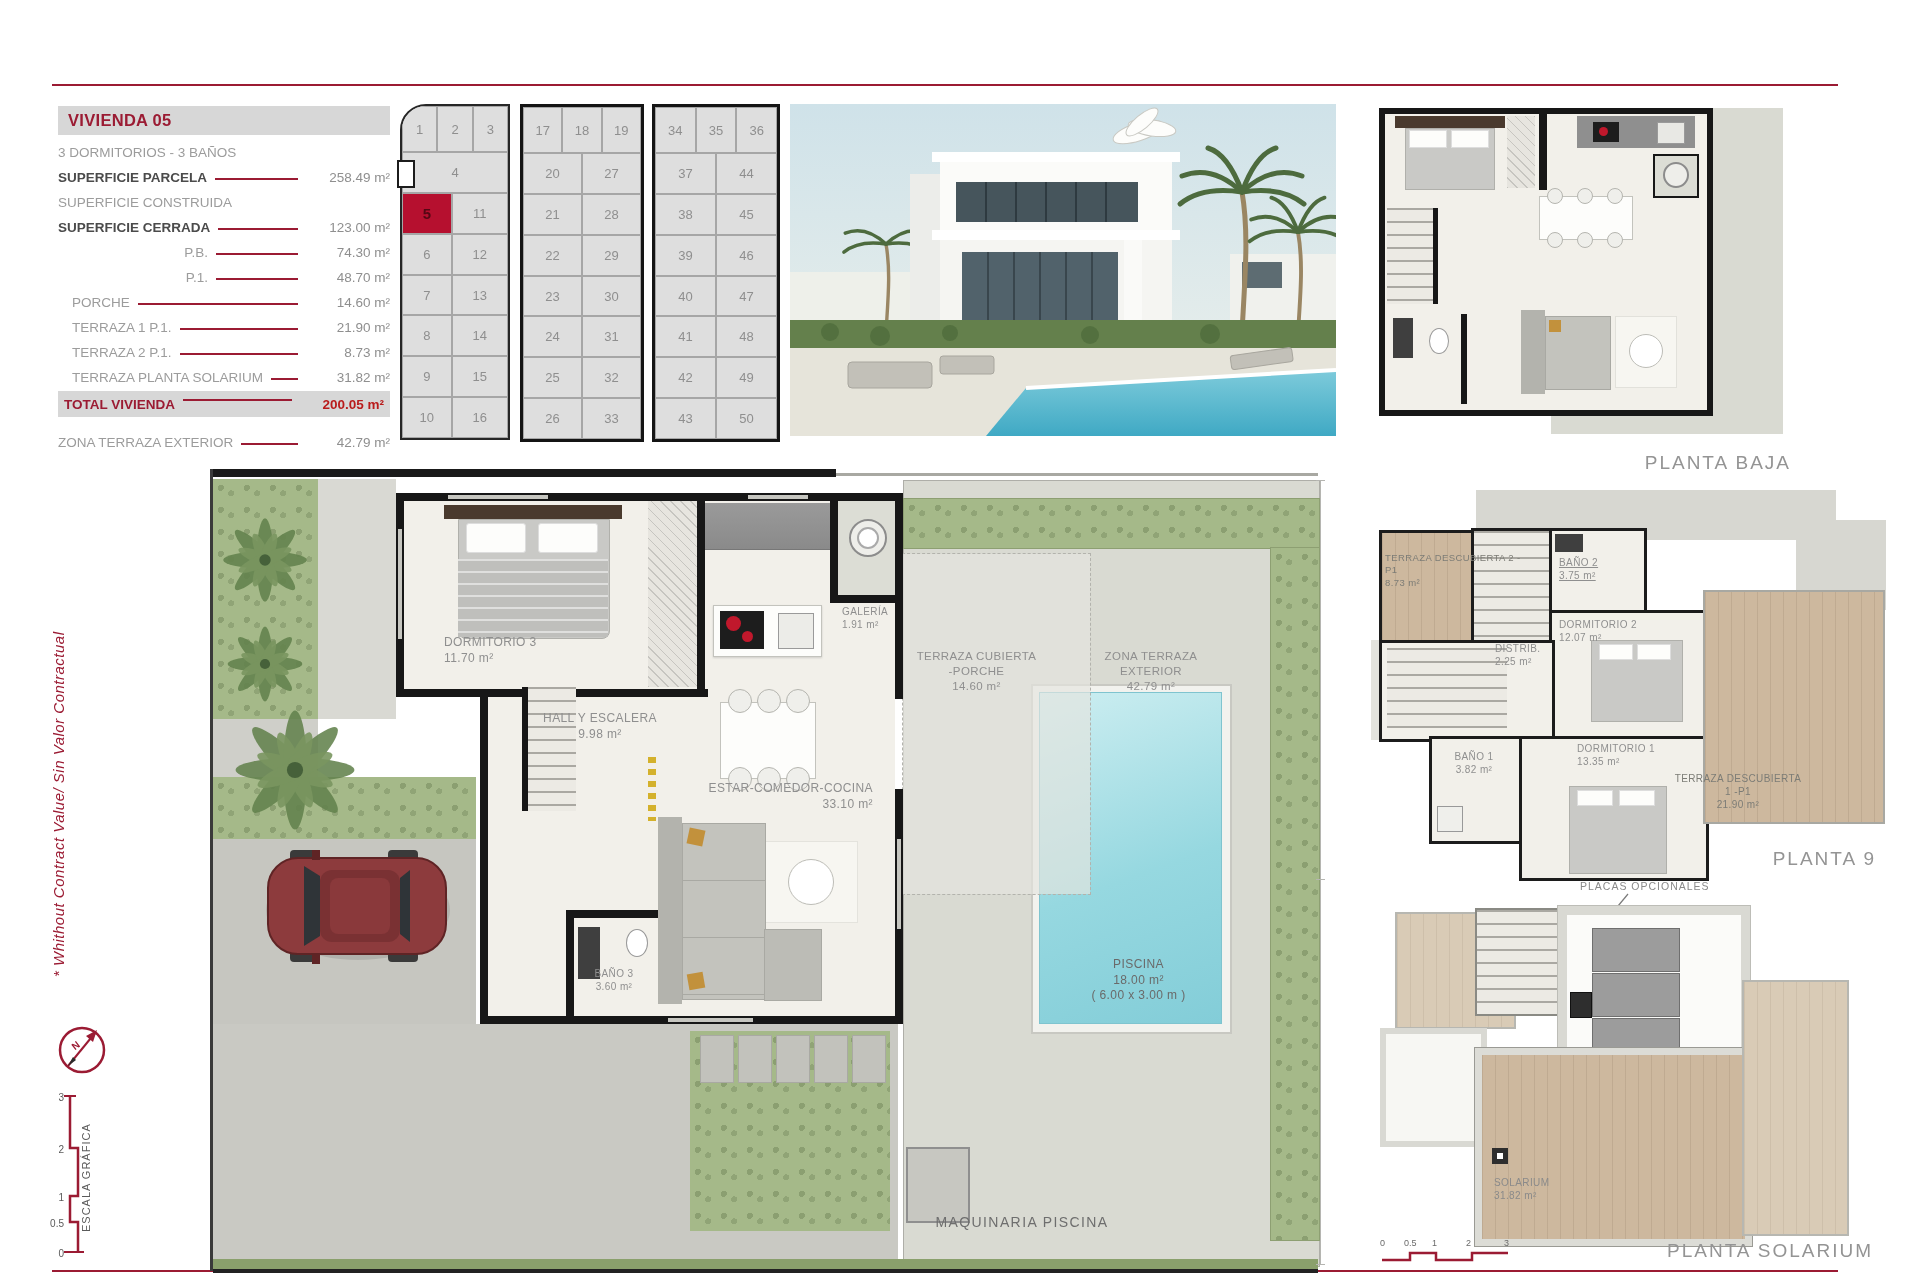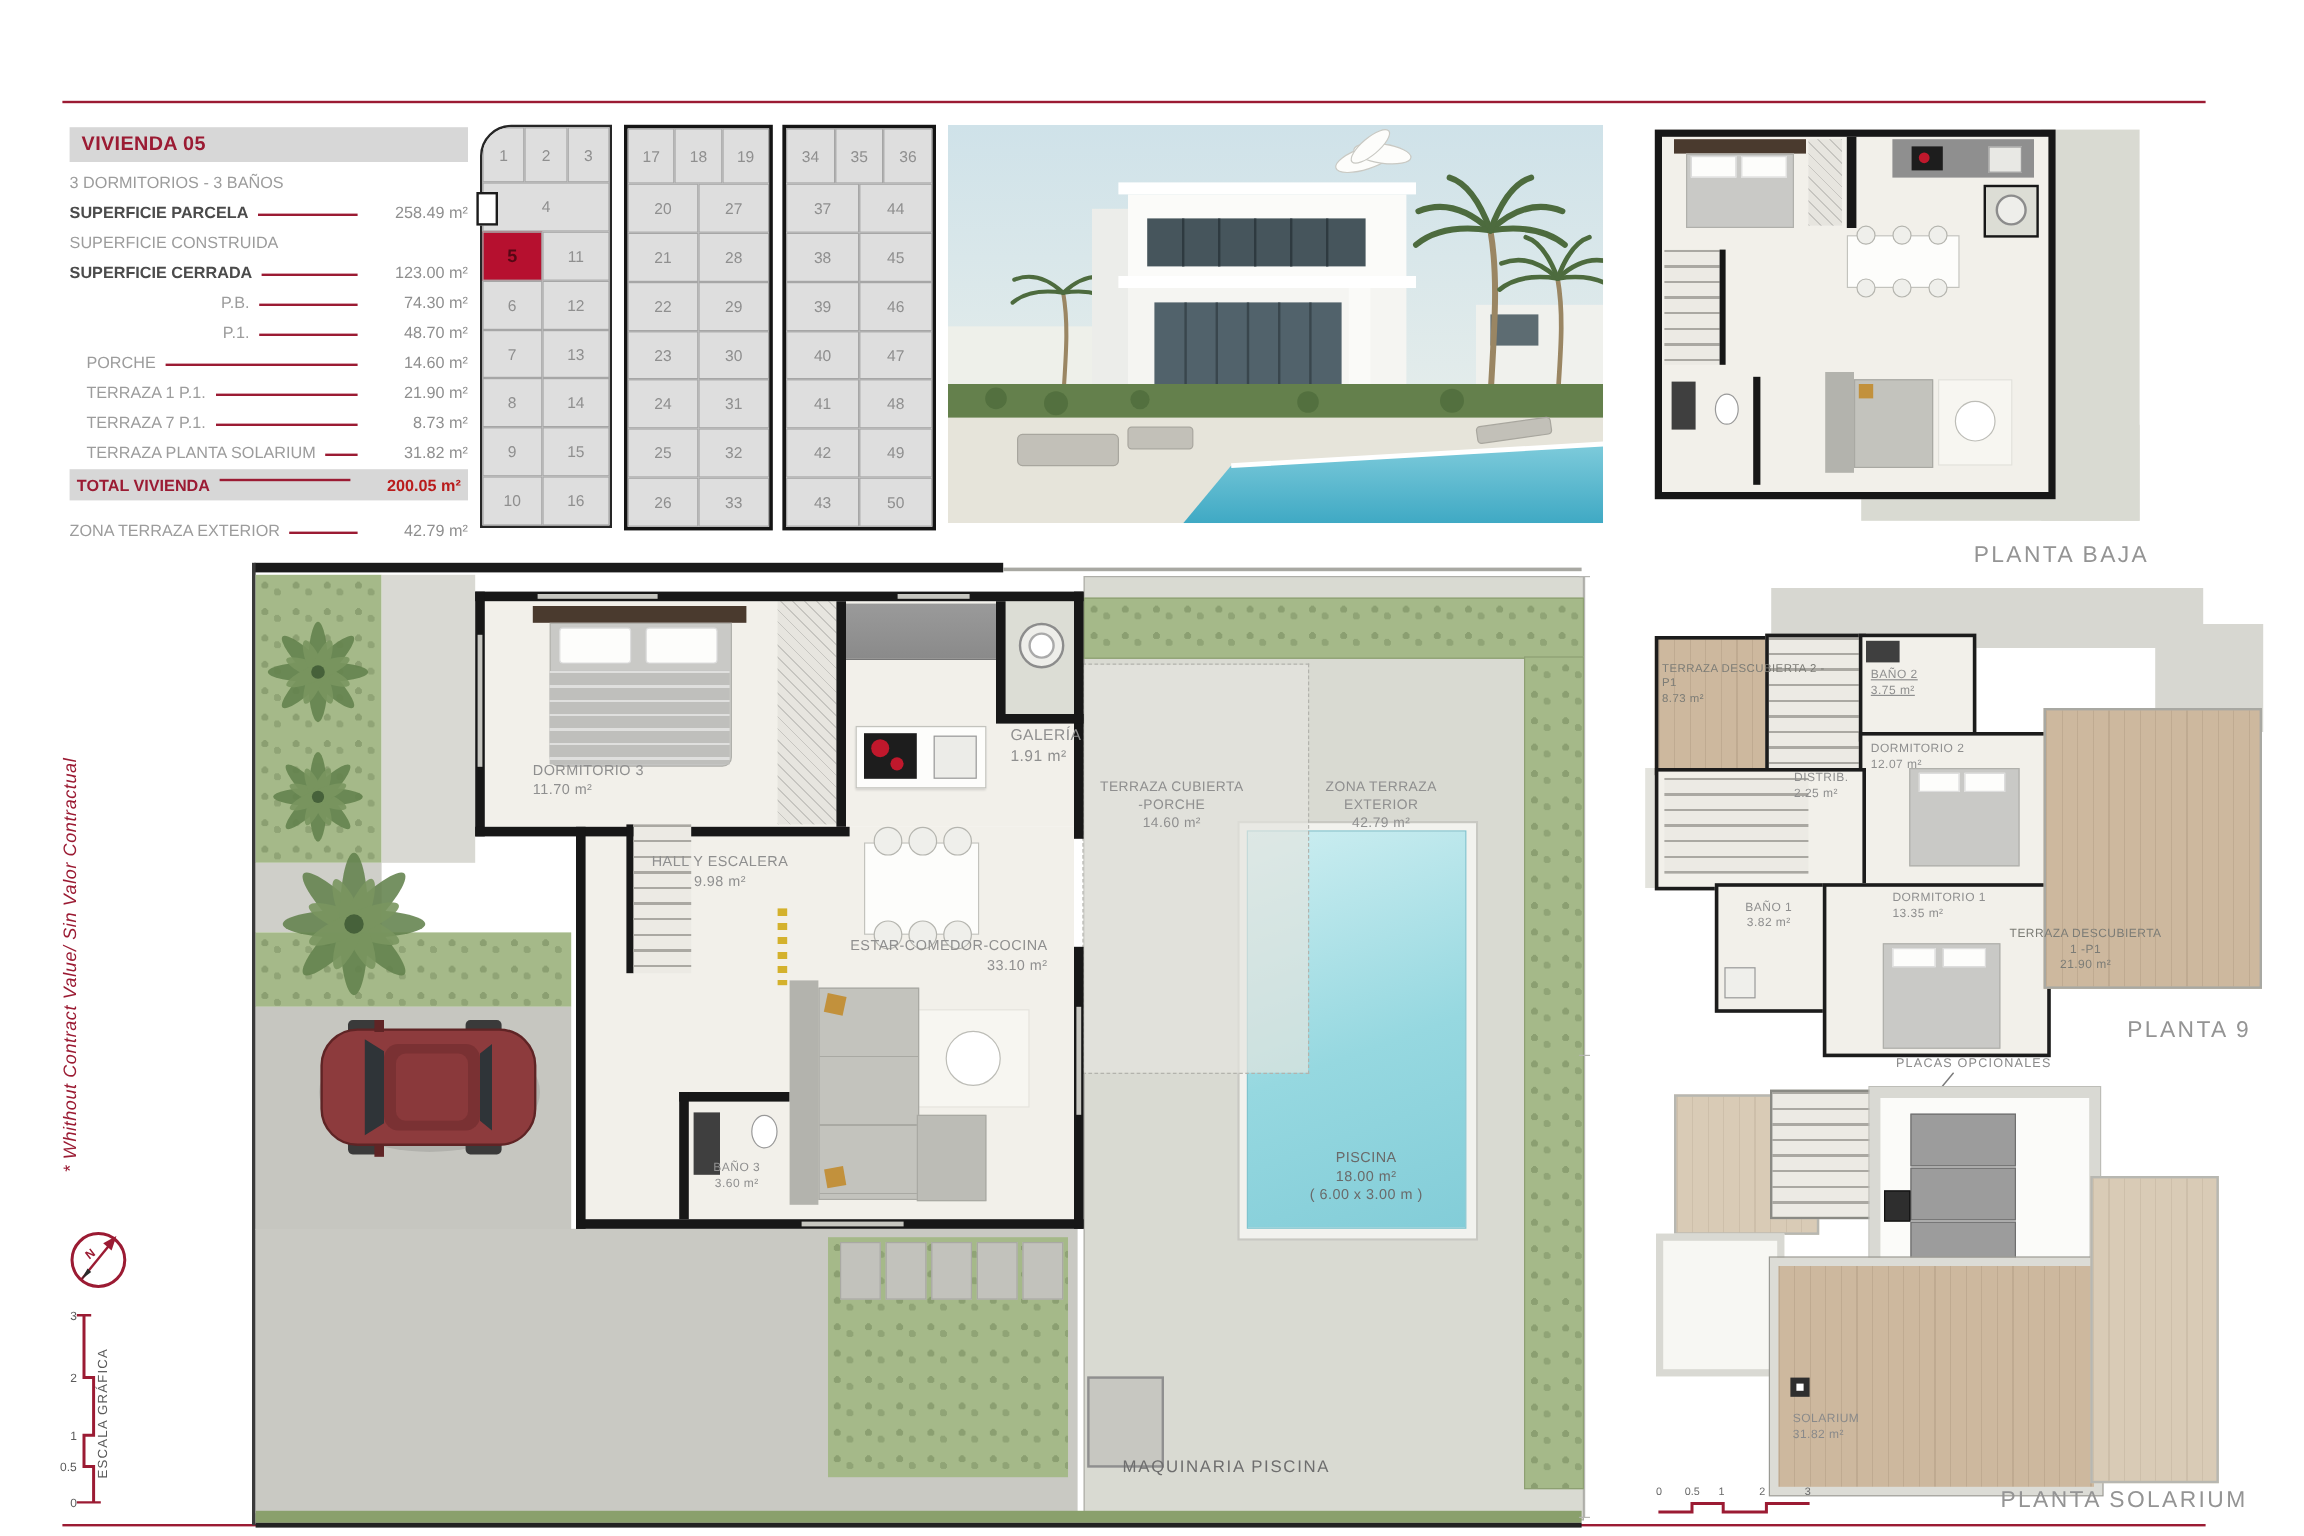"TERRAZA 7 P.1." span.lbl { text: 7 -> 2 }
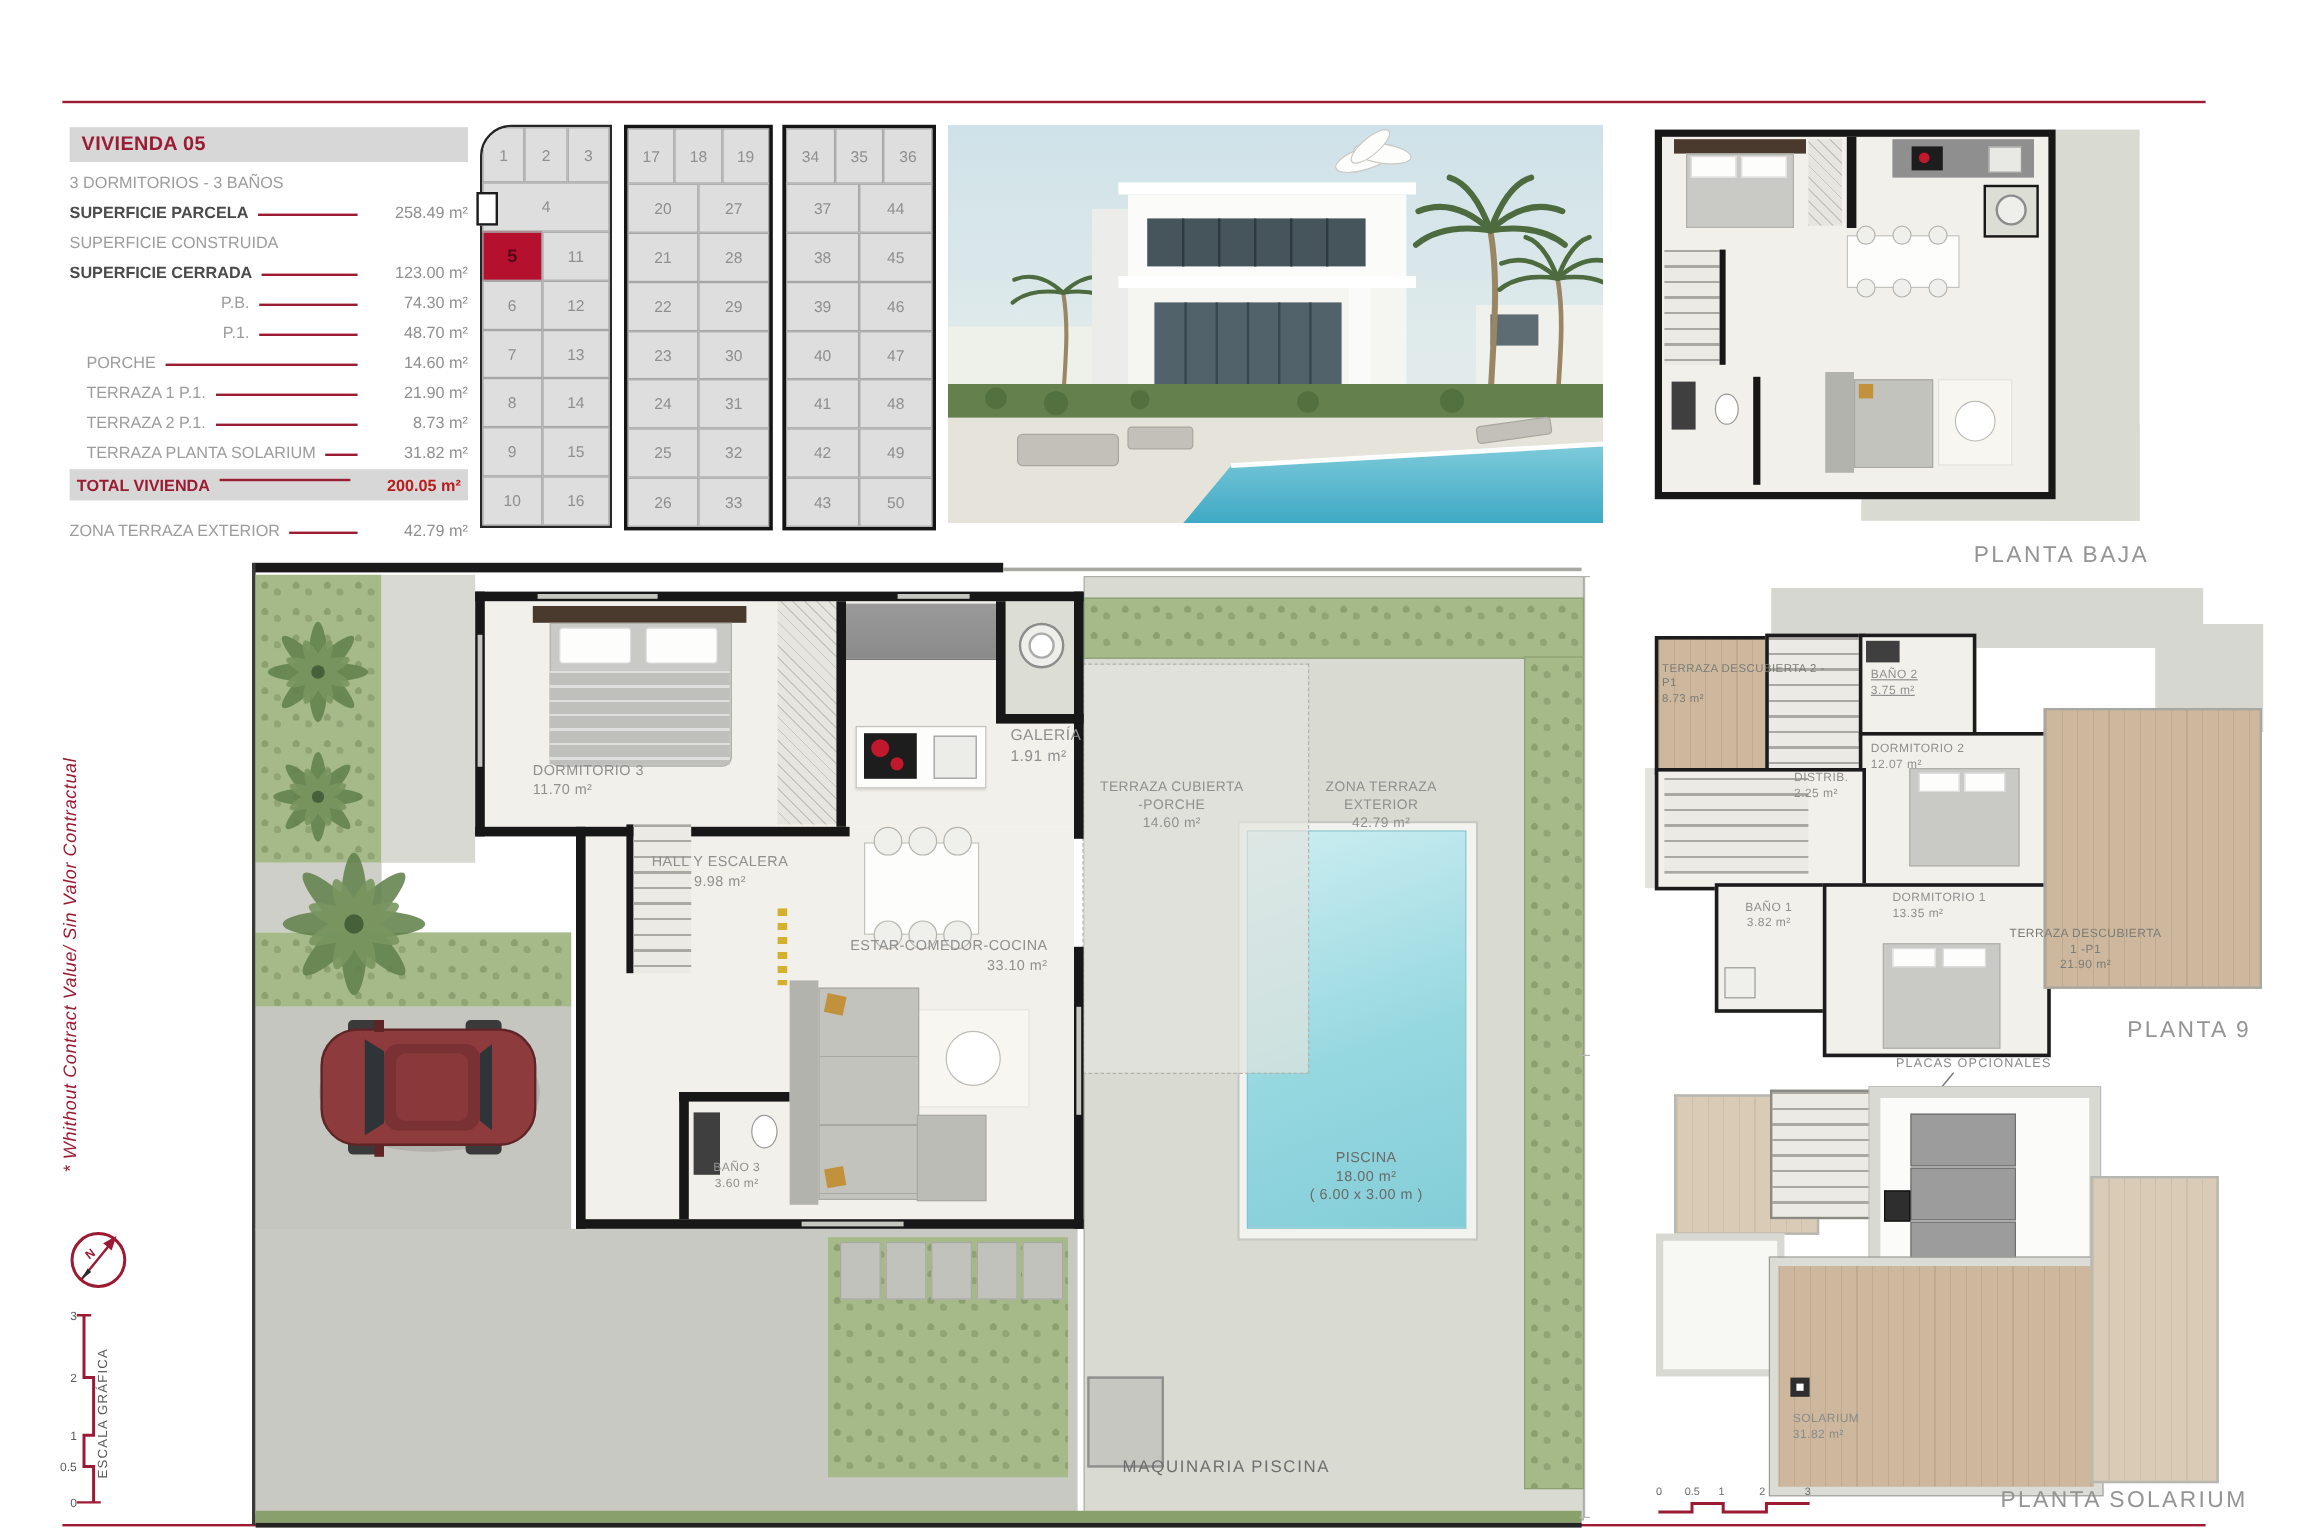"GALERÍA" div.rl { font-size: 13px -> 10px }
